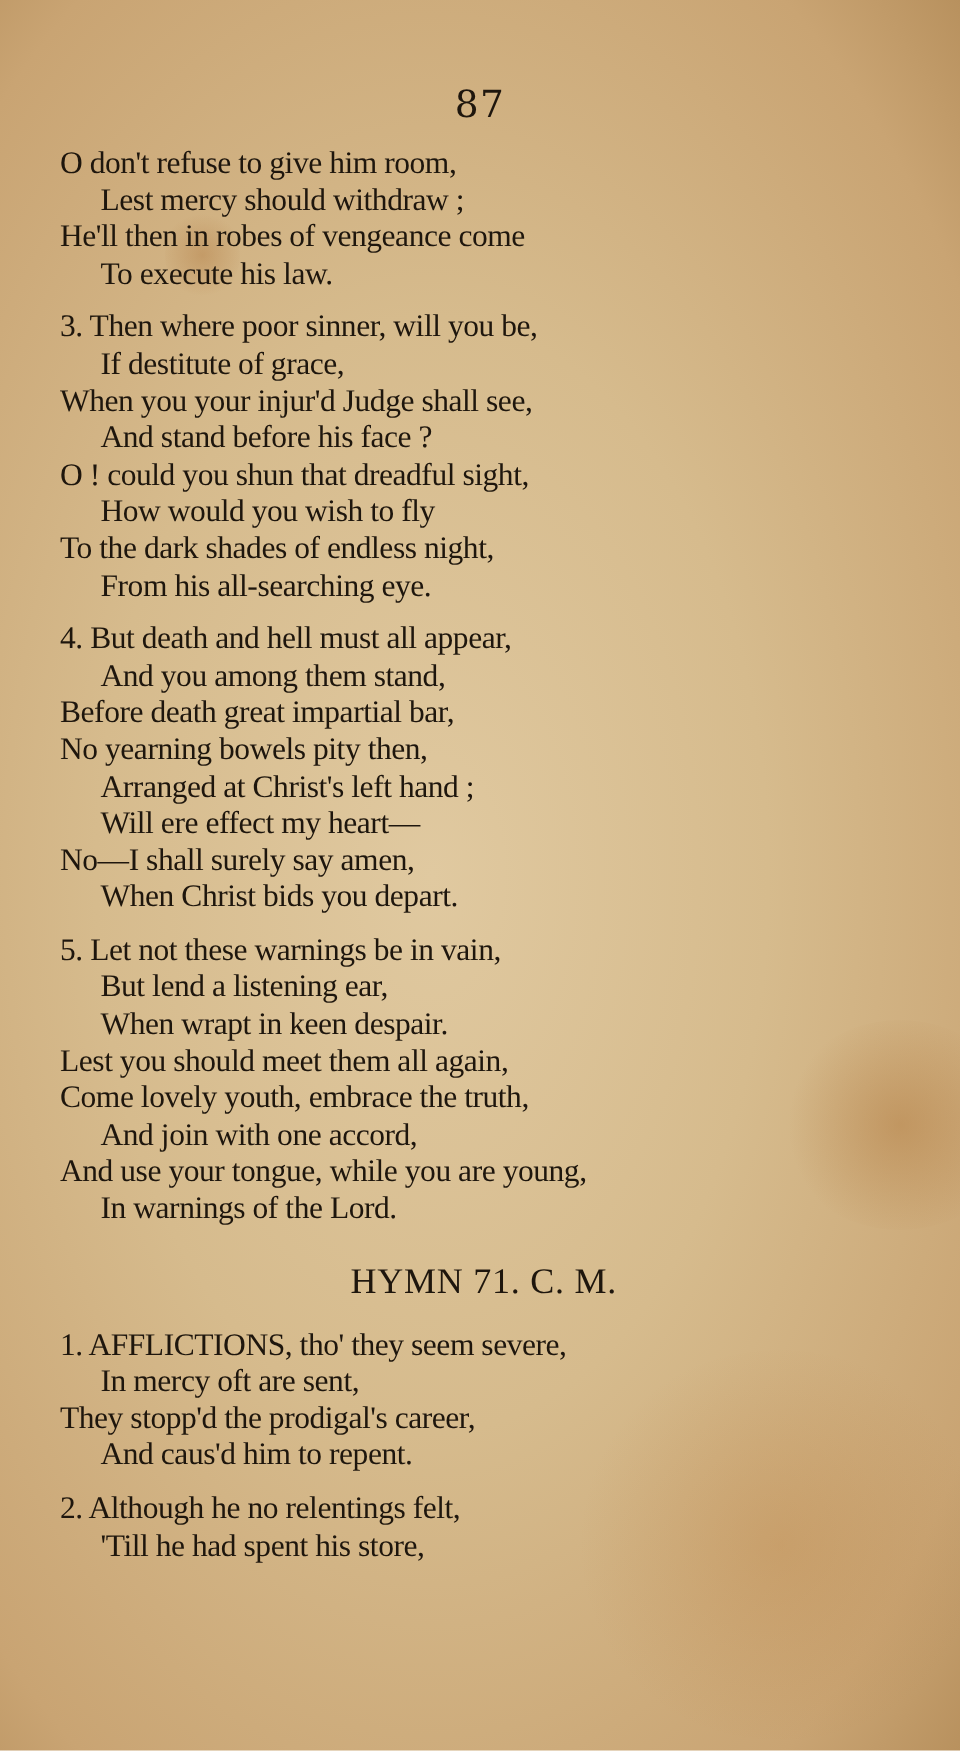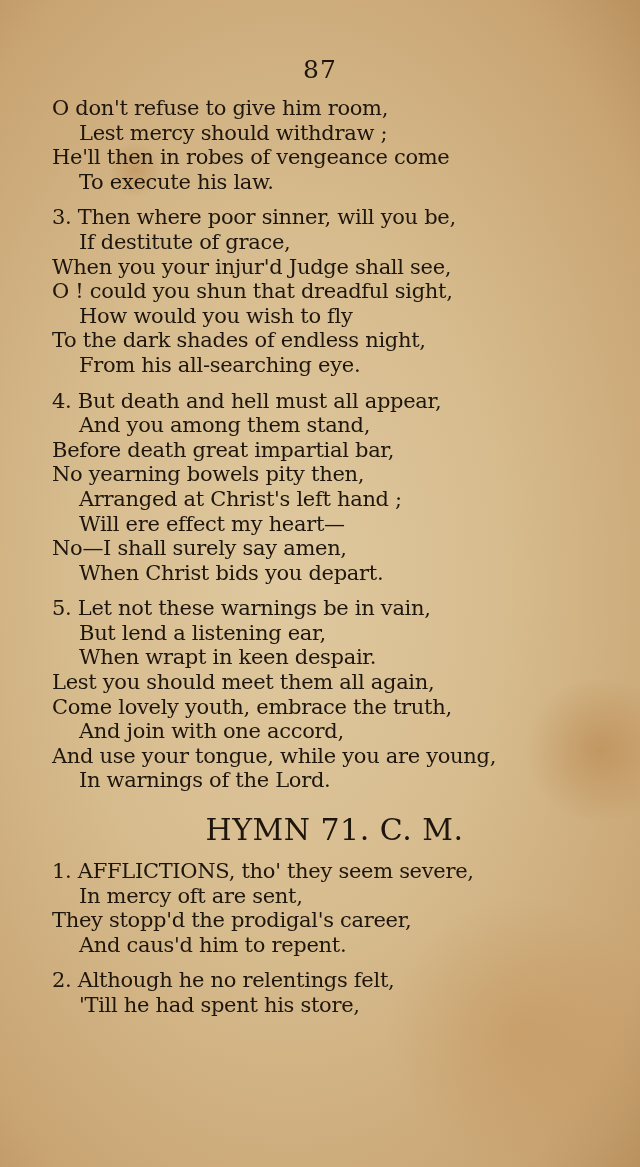"O don't refuse to give" .content { font-family: none -> Liberation Serif, serif; left: 52px -> 40px }
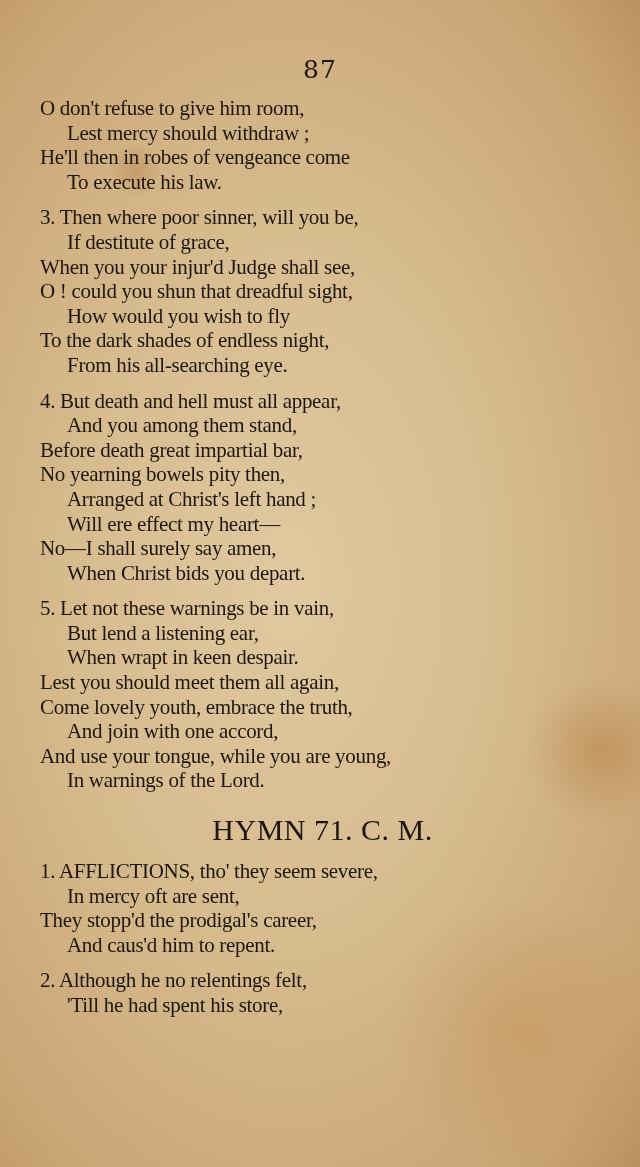"And stand before his face" div.line { html: none -> <div>And stand before his face ?</div> }
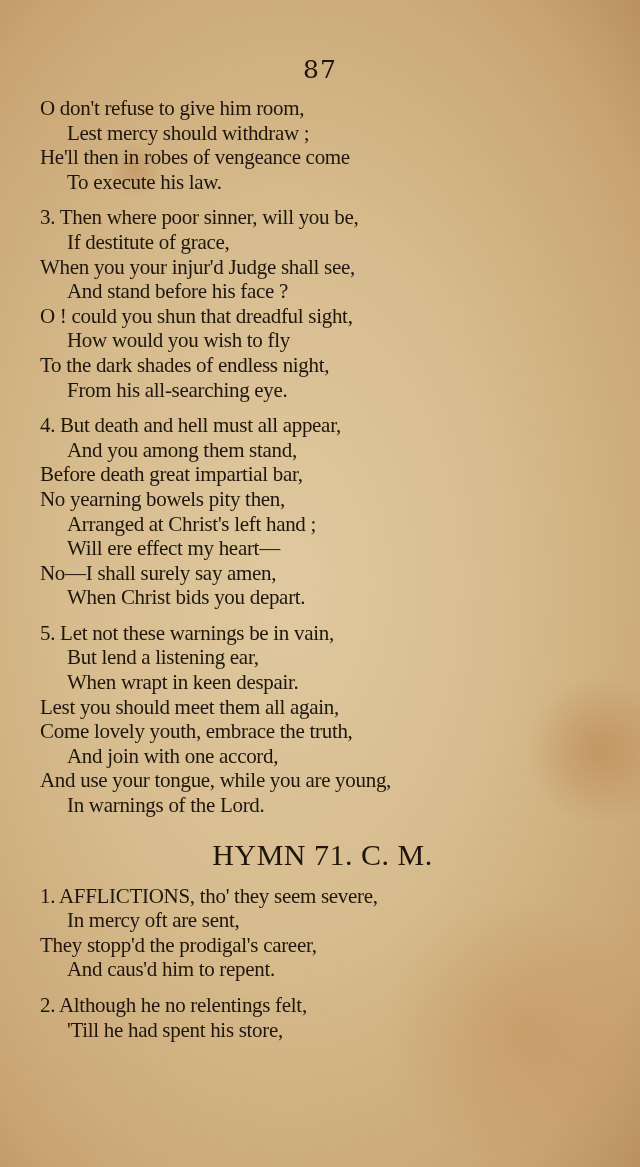"HYMN 71. C. M." .hymn-title { font-size: 30px -> 24px }
